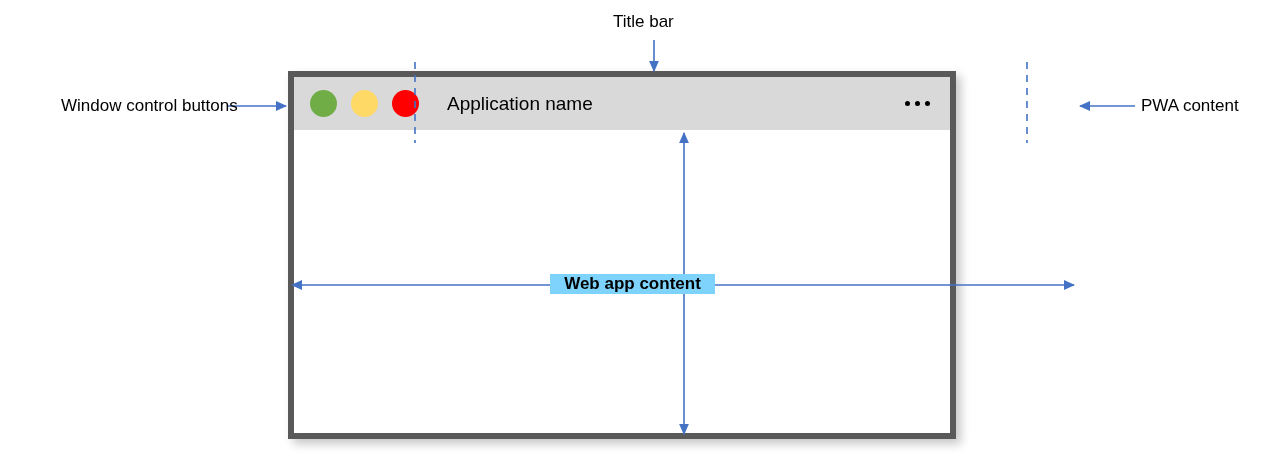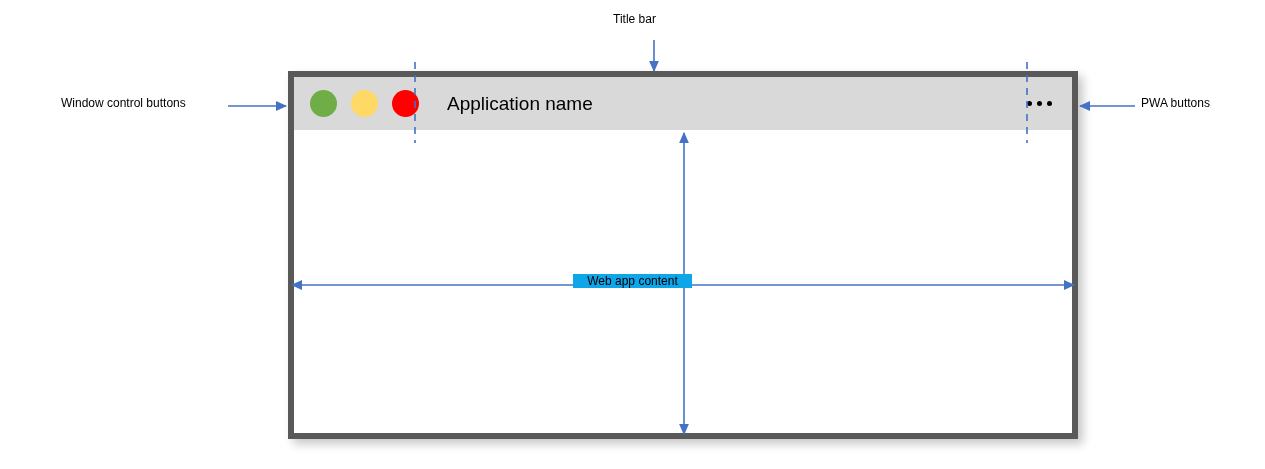"Title bar" .annot { font-size: 12px -> 17px }
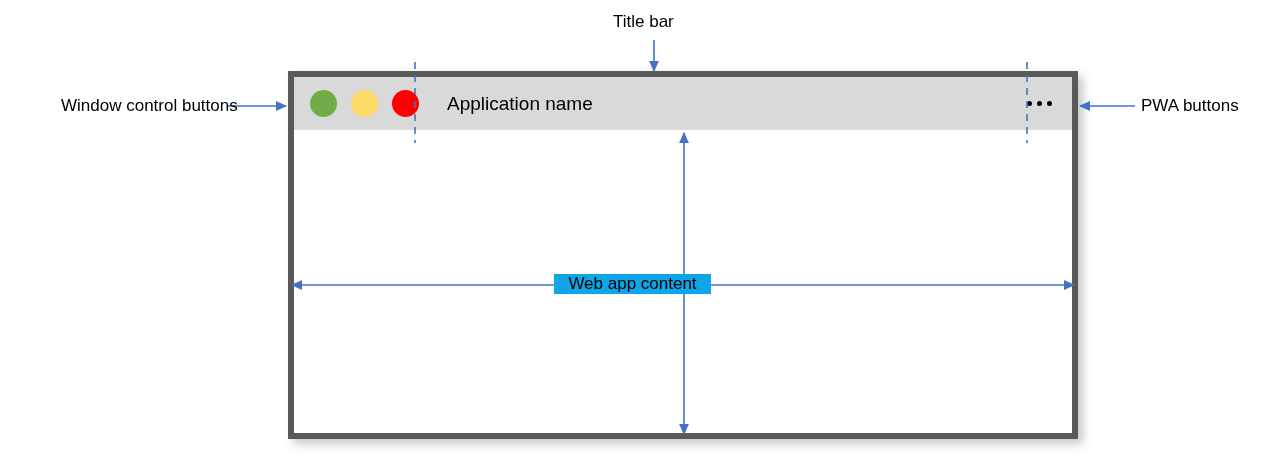"Application name" #app-window { width: 790px -> 668px }
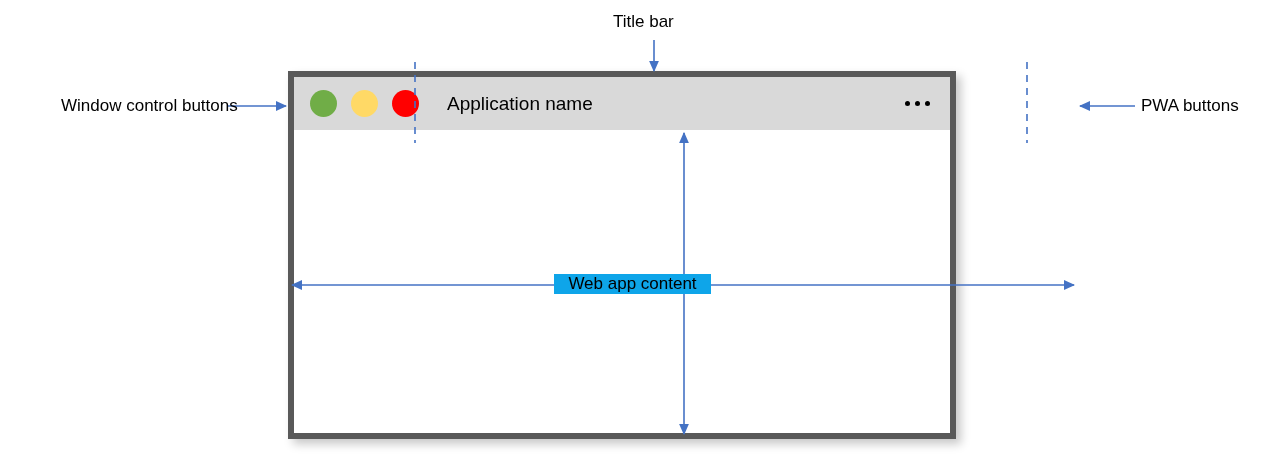"PWA buttons" div.annot { text: buttons -> content }
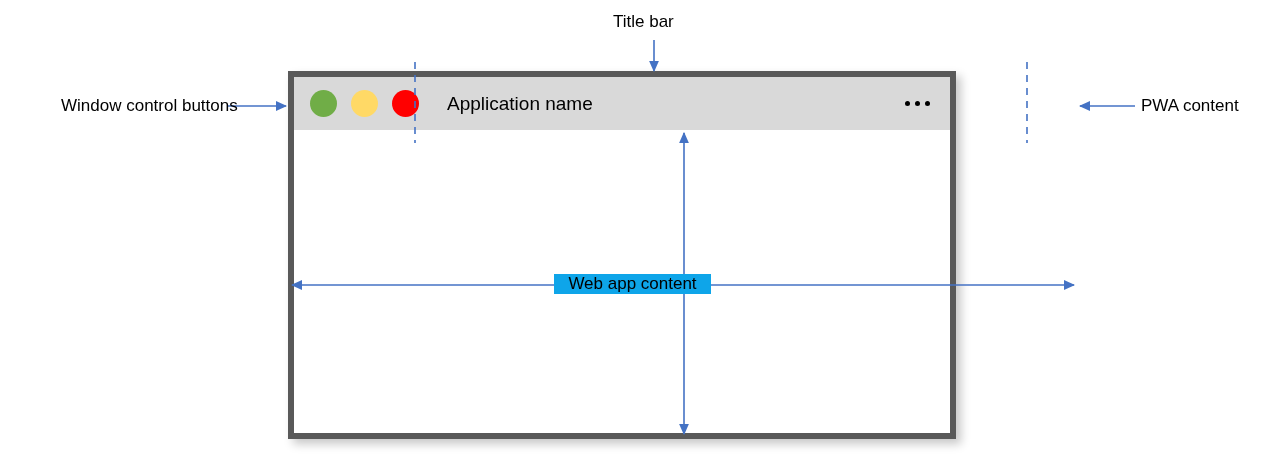"Web app content" #annot-web-content .label-inner { background: #0ea5e9 -> #7dd3fc; font-weight: none -> bold }
